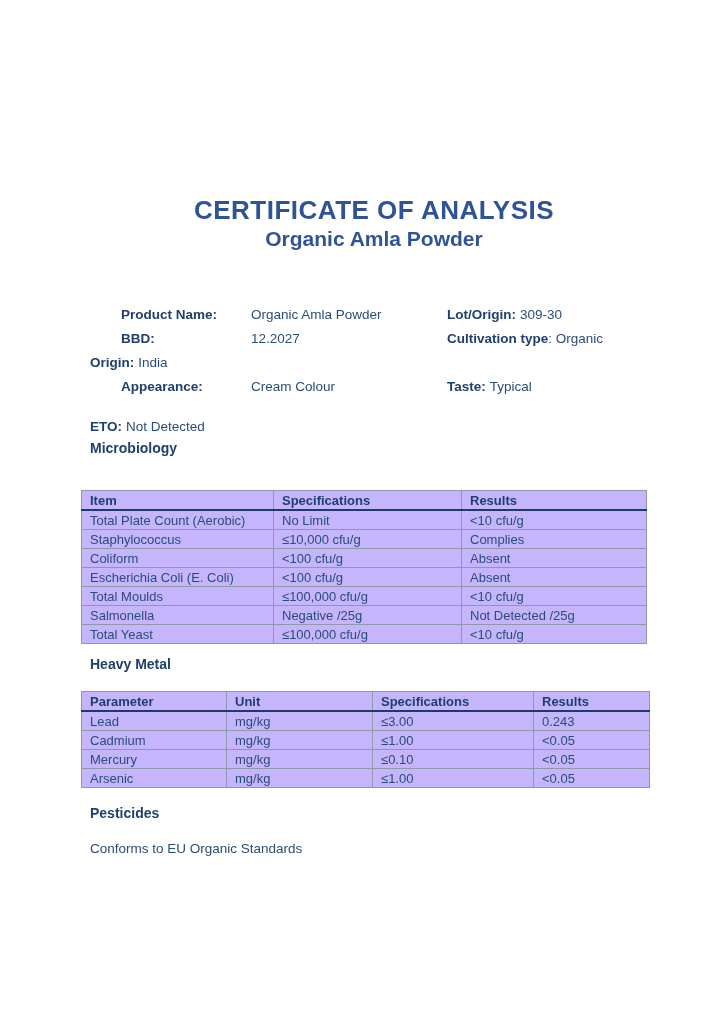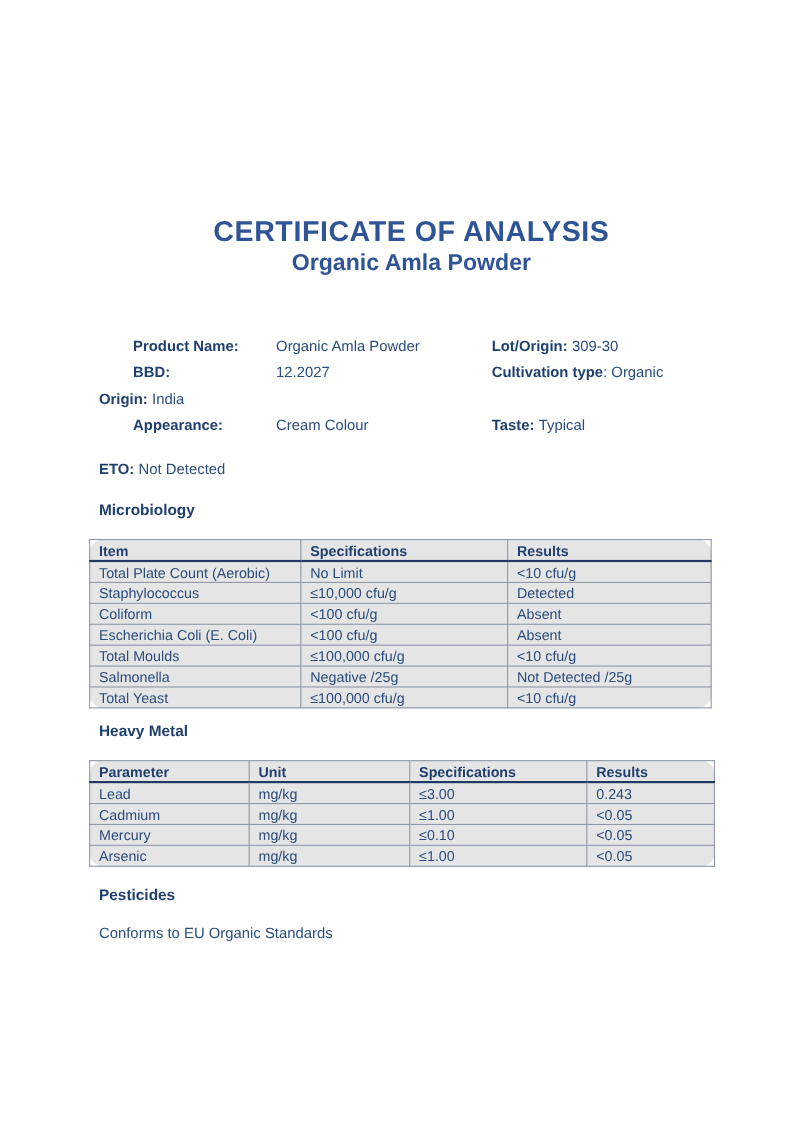"Microbiology" .h-micro { top: 455px -> 440px }
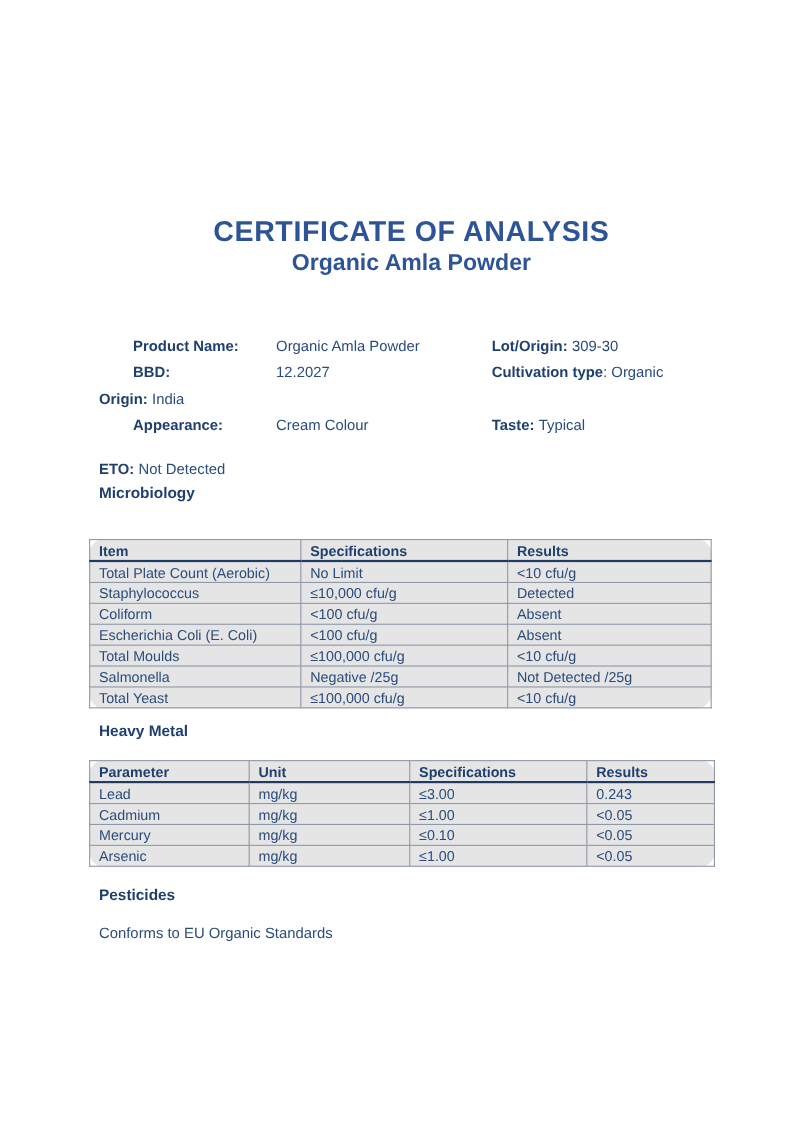"Item" table.coa { background: #e5e5e5 -> #c4b5fd; border-radius: 14px -> none }
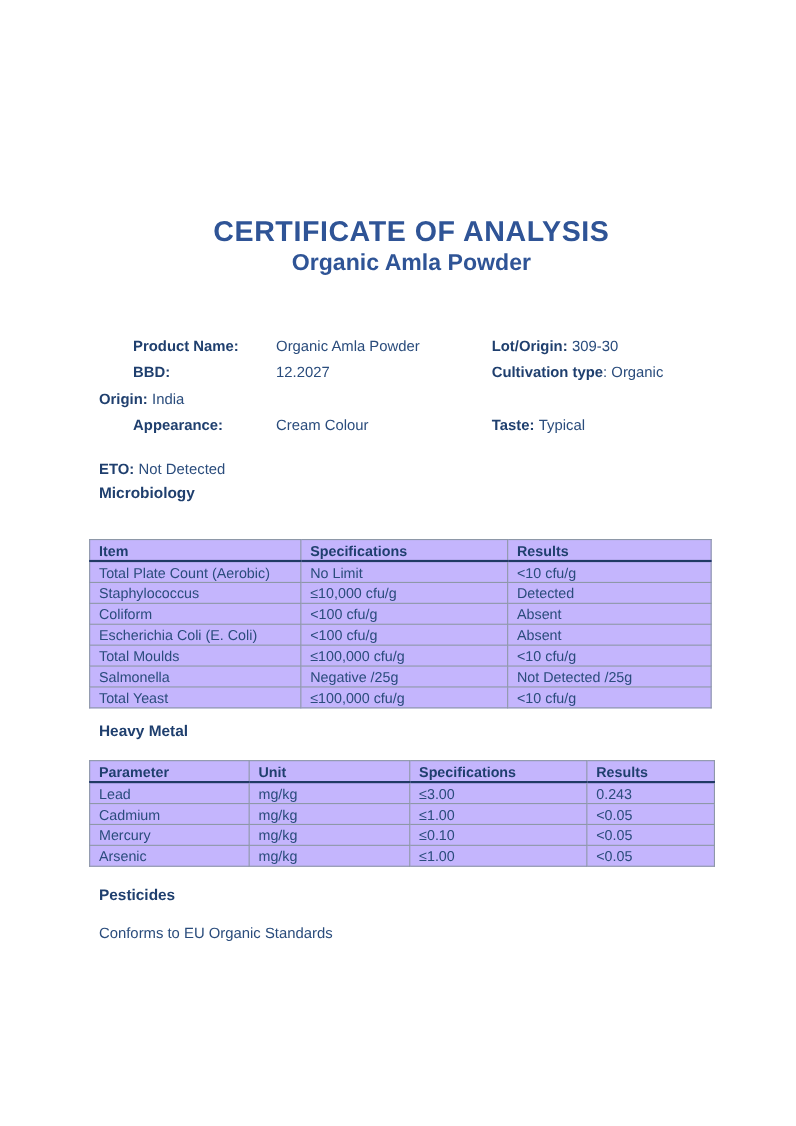"Detected" td { text: Detected -> Complies }
